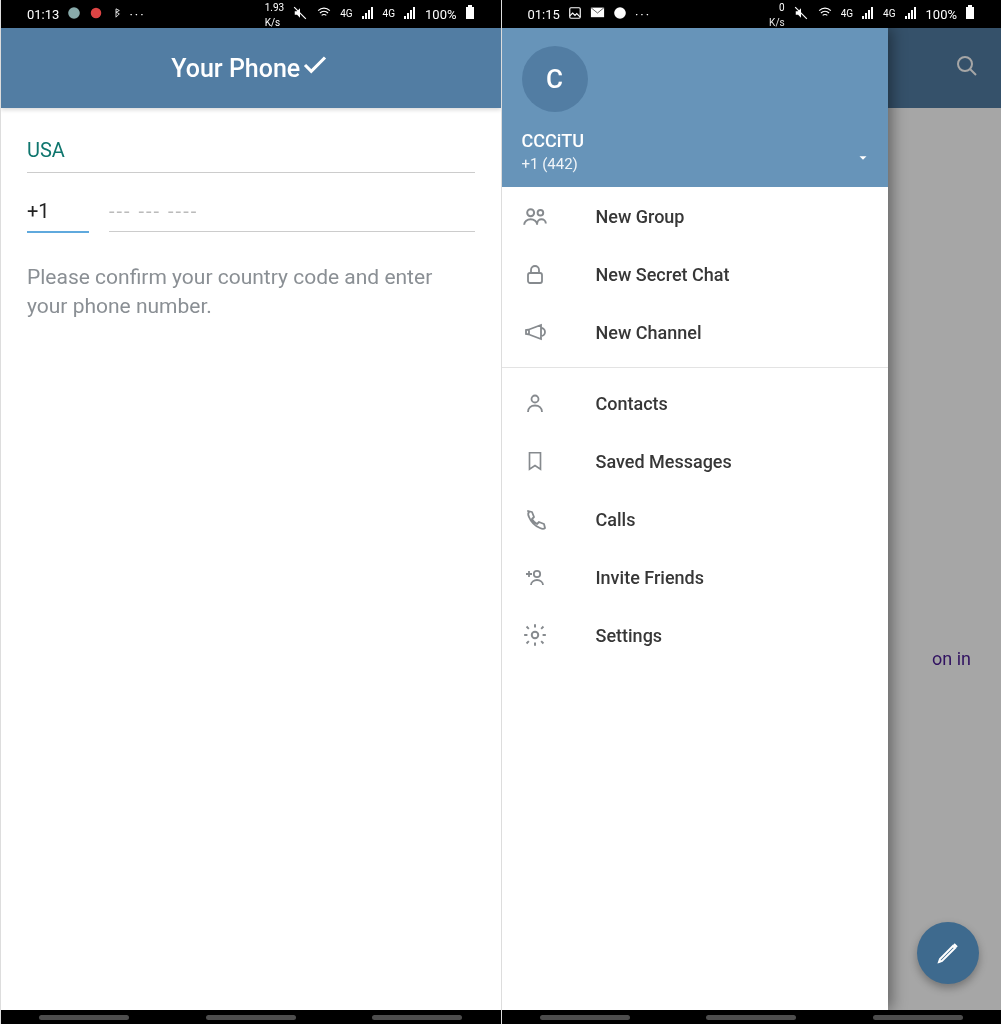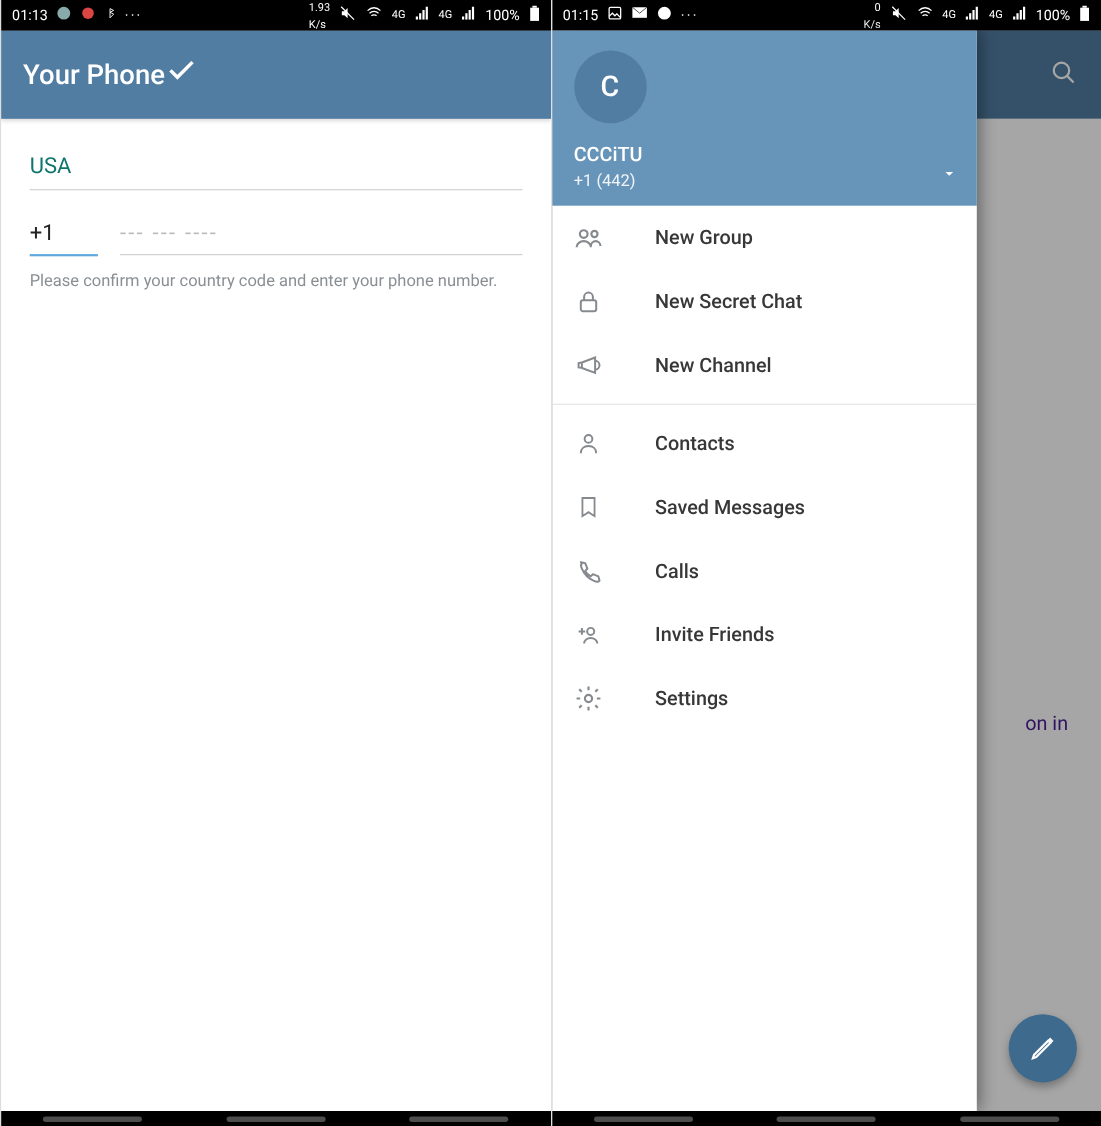"01:13" .statusbar { padding: 0 10px -> 0 26px }
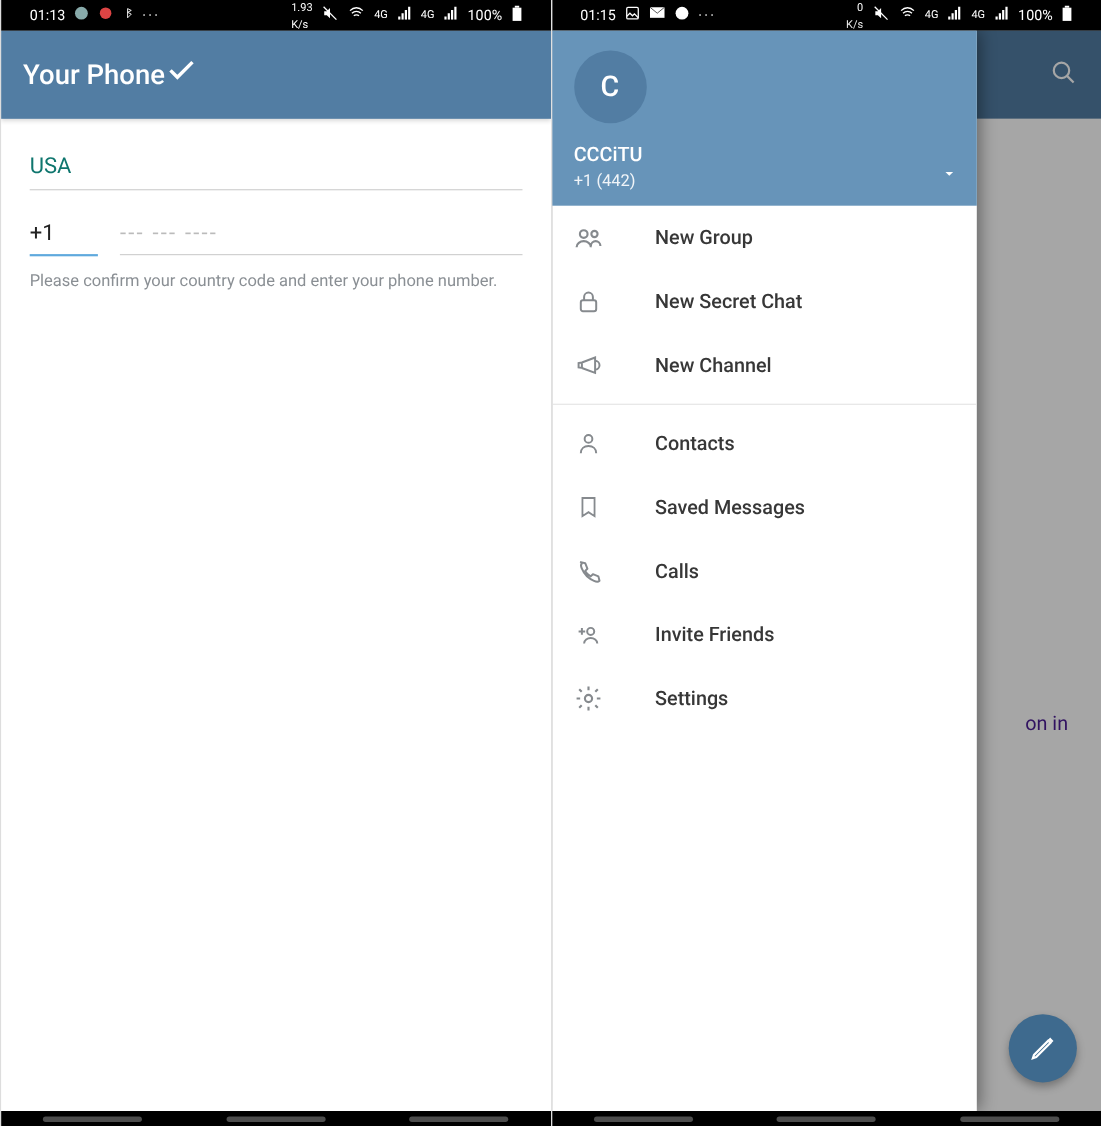"Your Phone" .header { justify-content: flex-start -> center }
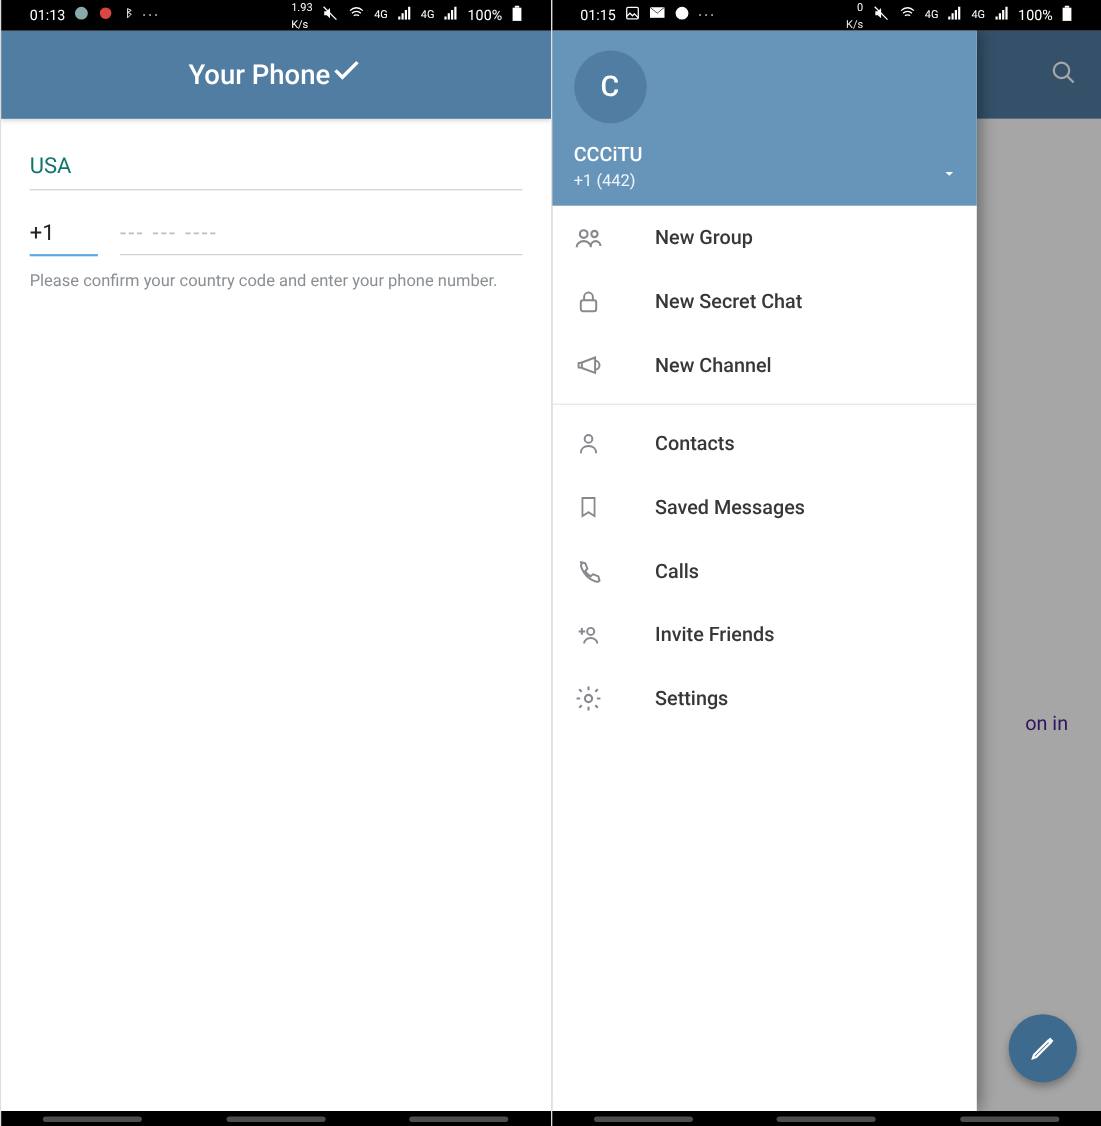"Please confirm your country code" .helper { font-size: 15px -> 21px; margin-top: 12px -> 30px }
